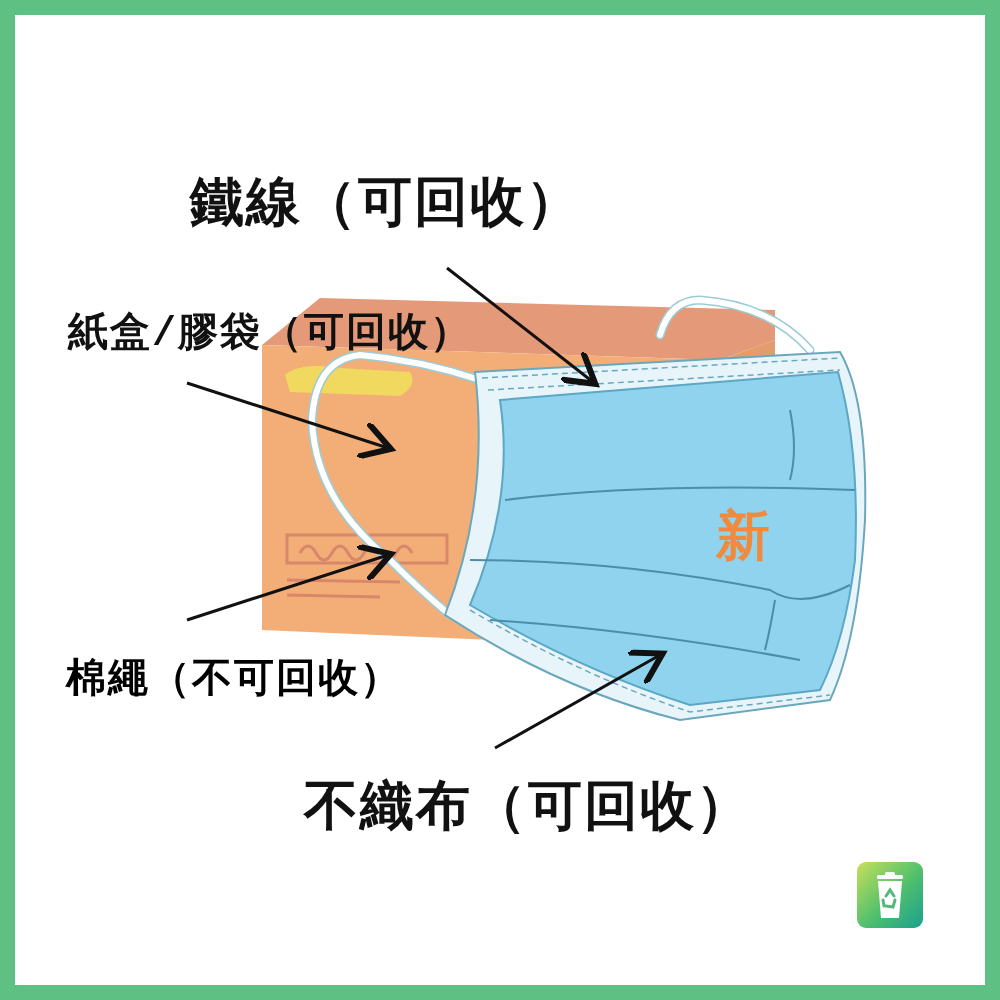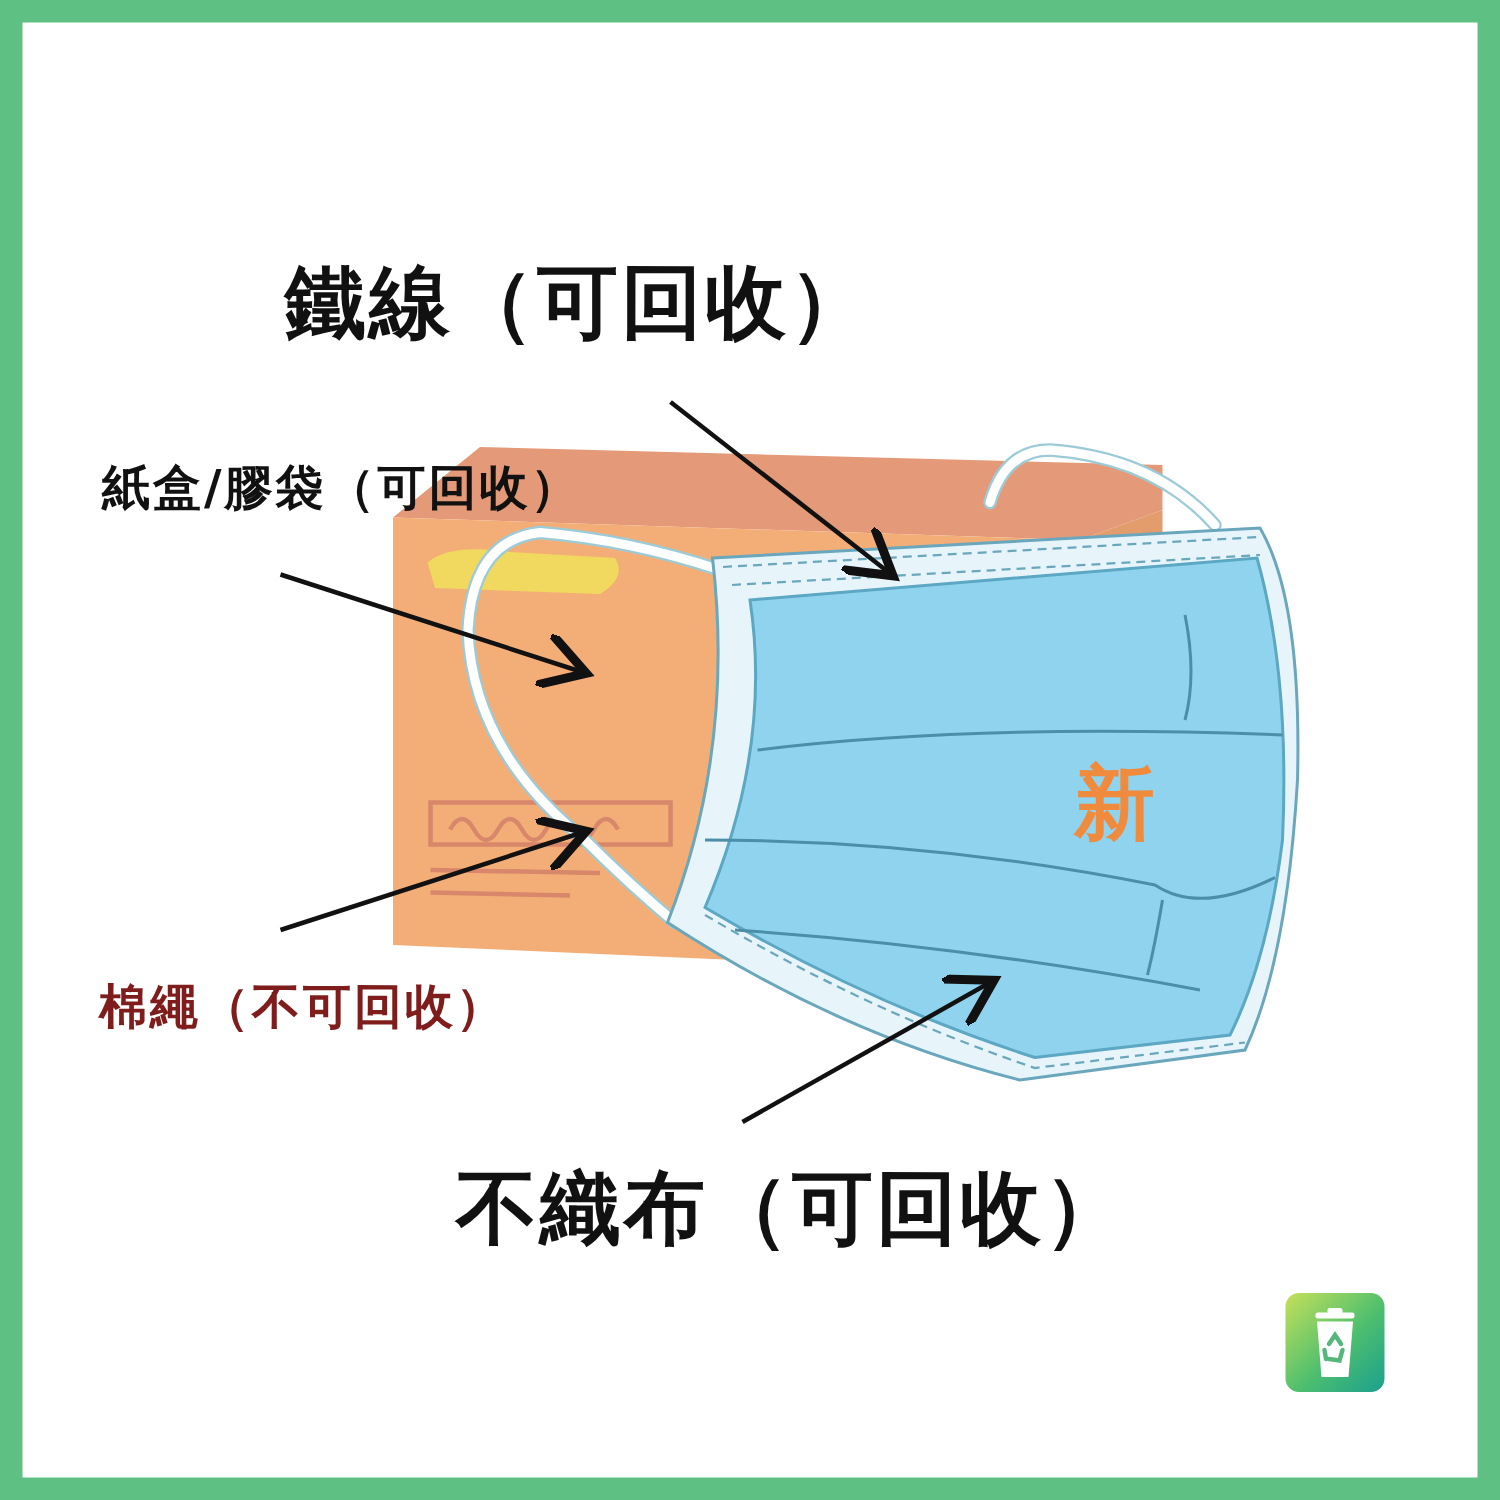"紙盒/膠袋（可回收）" .label.mid { font-family: none -> Liberation Mono, monospace; font-size: 32px -> 40px }
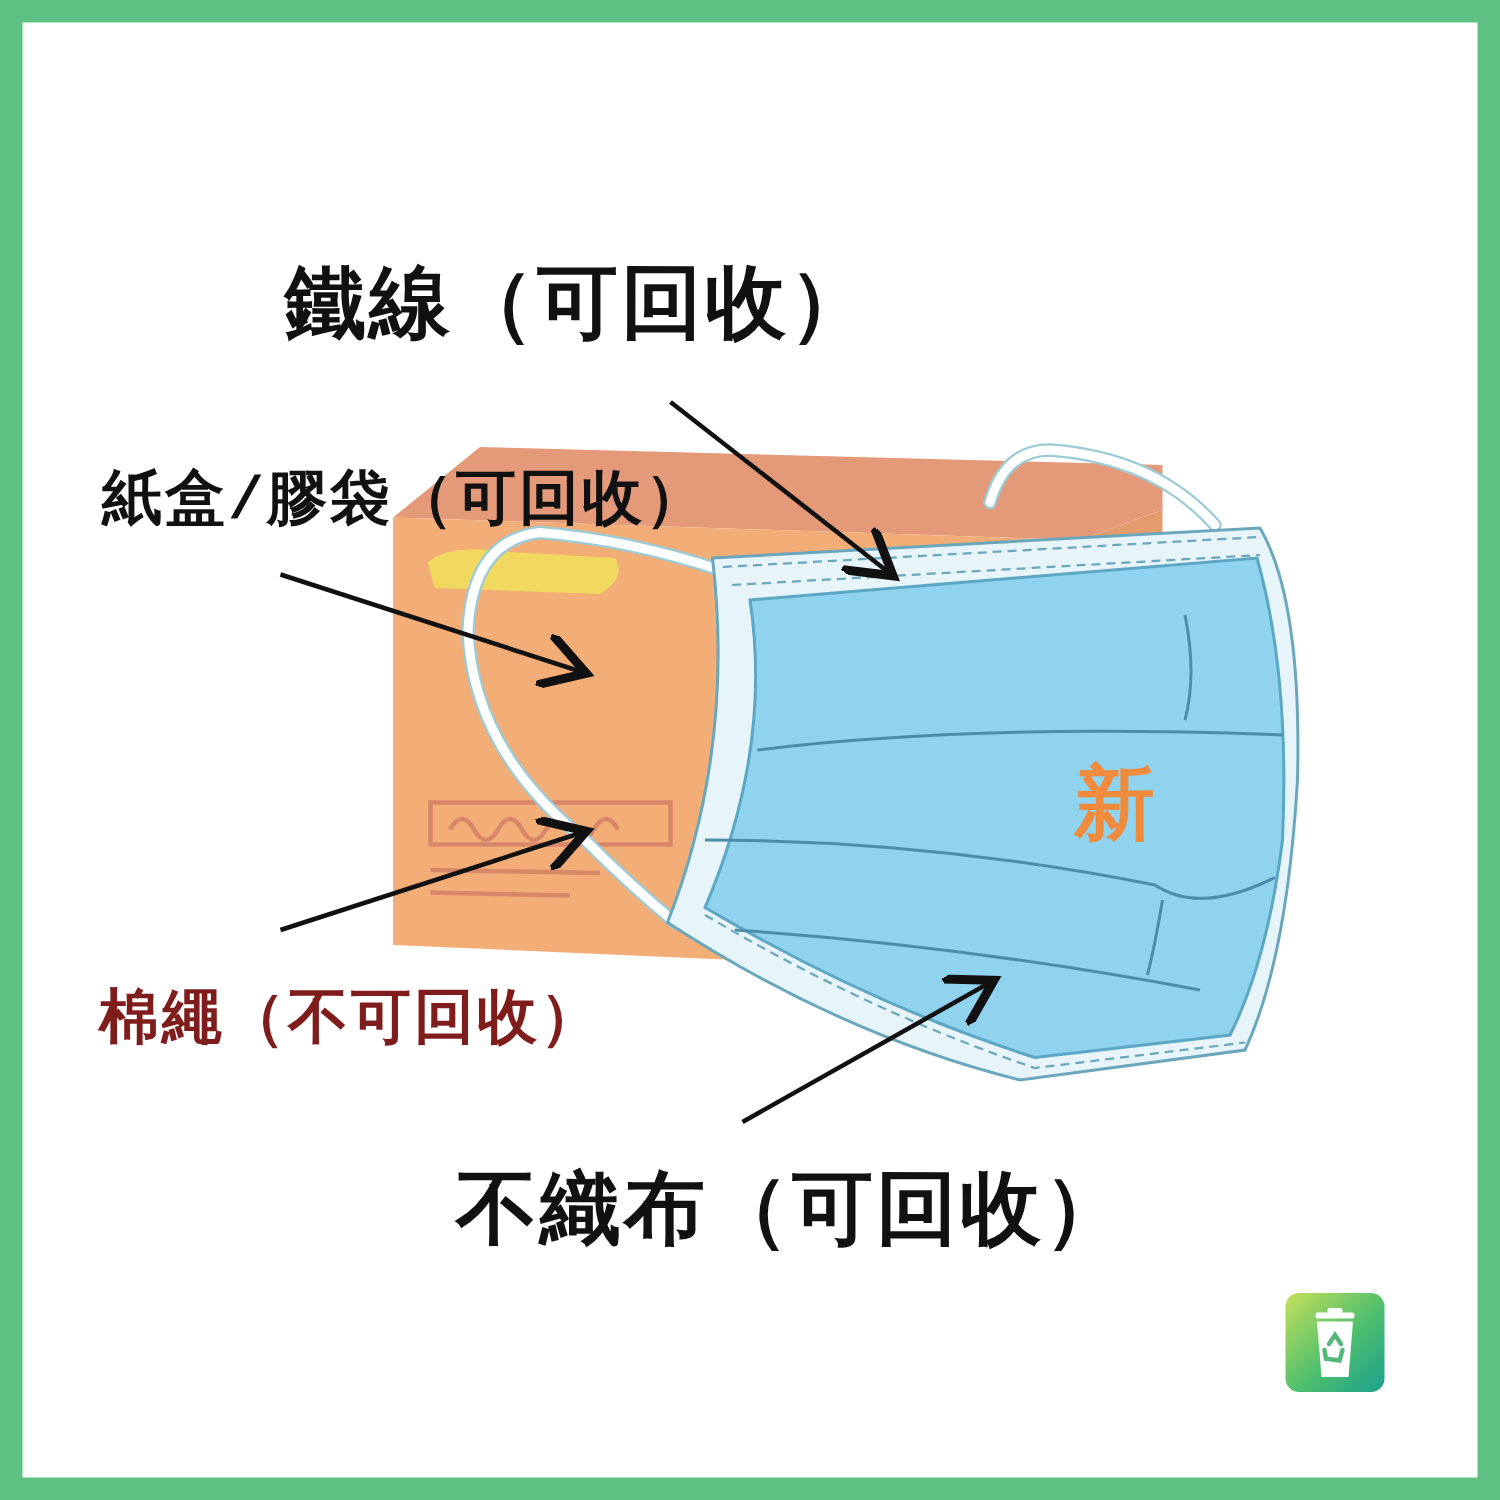"棉繩（不可回收）" .label.red { color: #7f1d1d -> #000000 }
